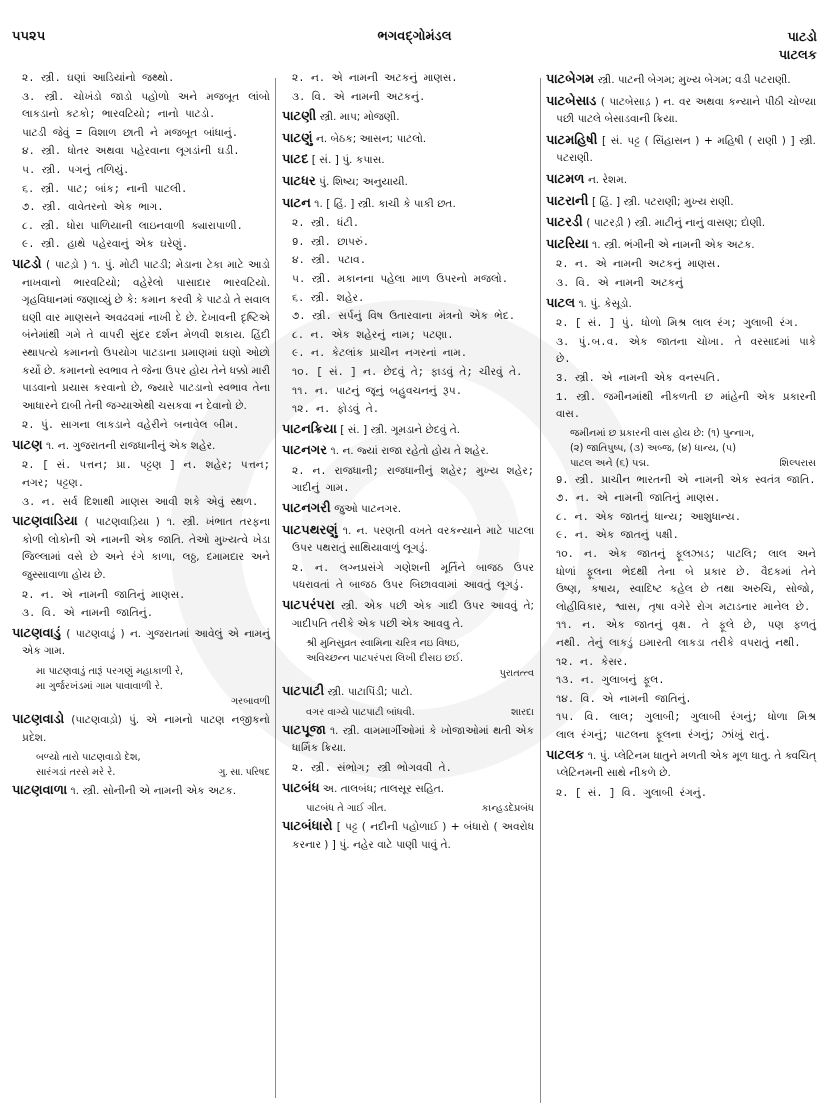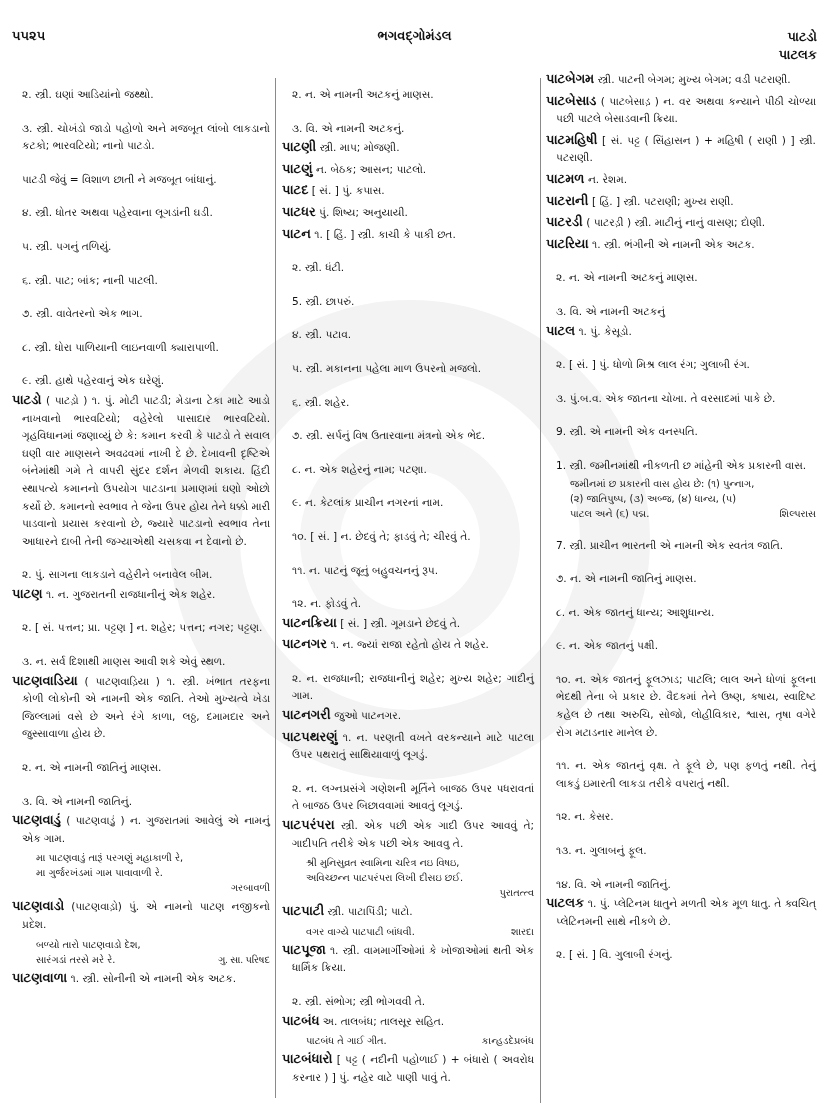"૨. સ્ત્રી. ઘણાં આડિયાંનો જથ્થો." .sense { font-family: none -> Liberation Mono, monospace; margin: 16px 0 1px 0 -> 0 0 1px 0 }
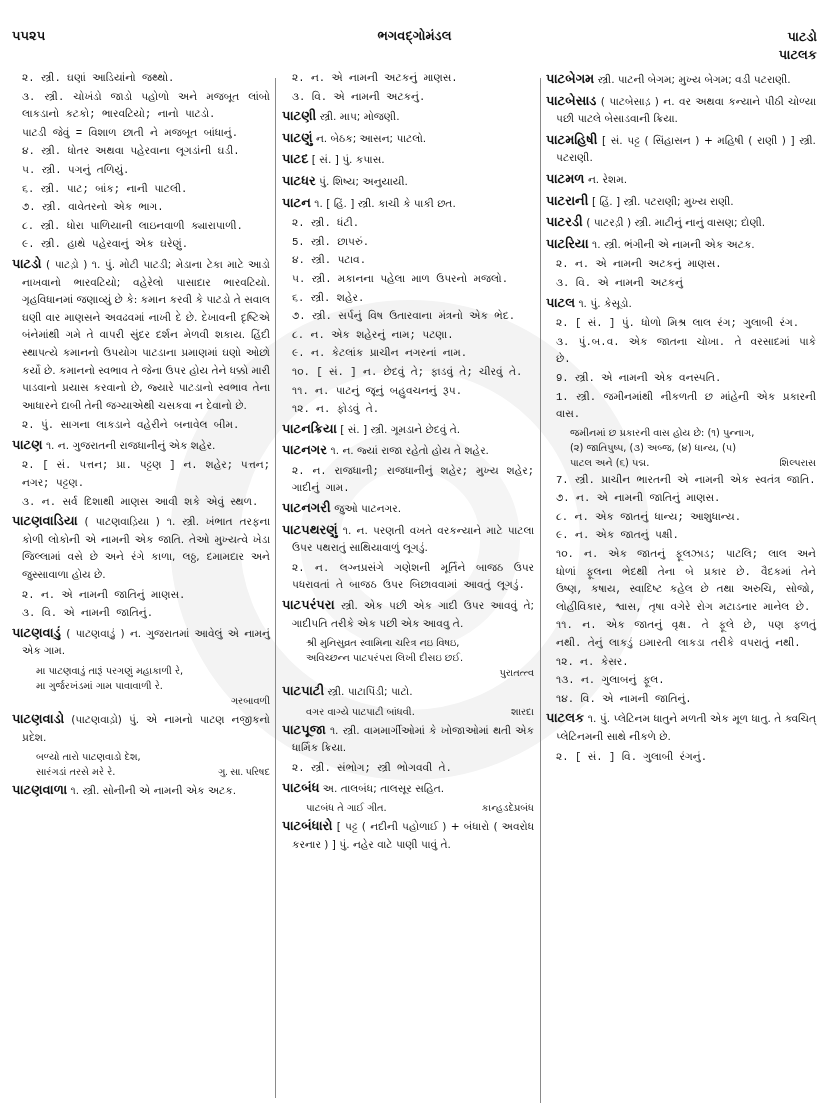"5. સ્ત્રી. છાપરું." div.sense { text: 5 -> 9 }
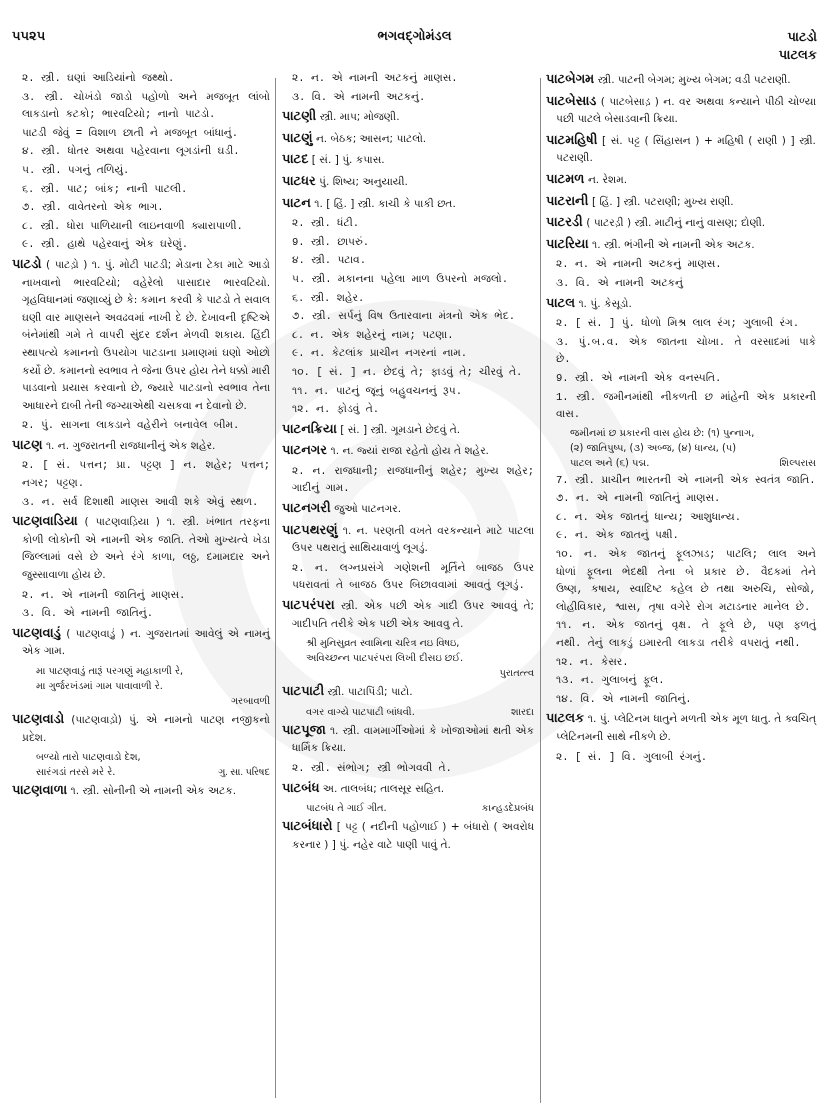"9. સ્ત્રી. એ નામની એક" div.sense { text: 9 -> 3 }
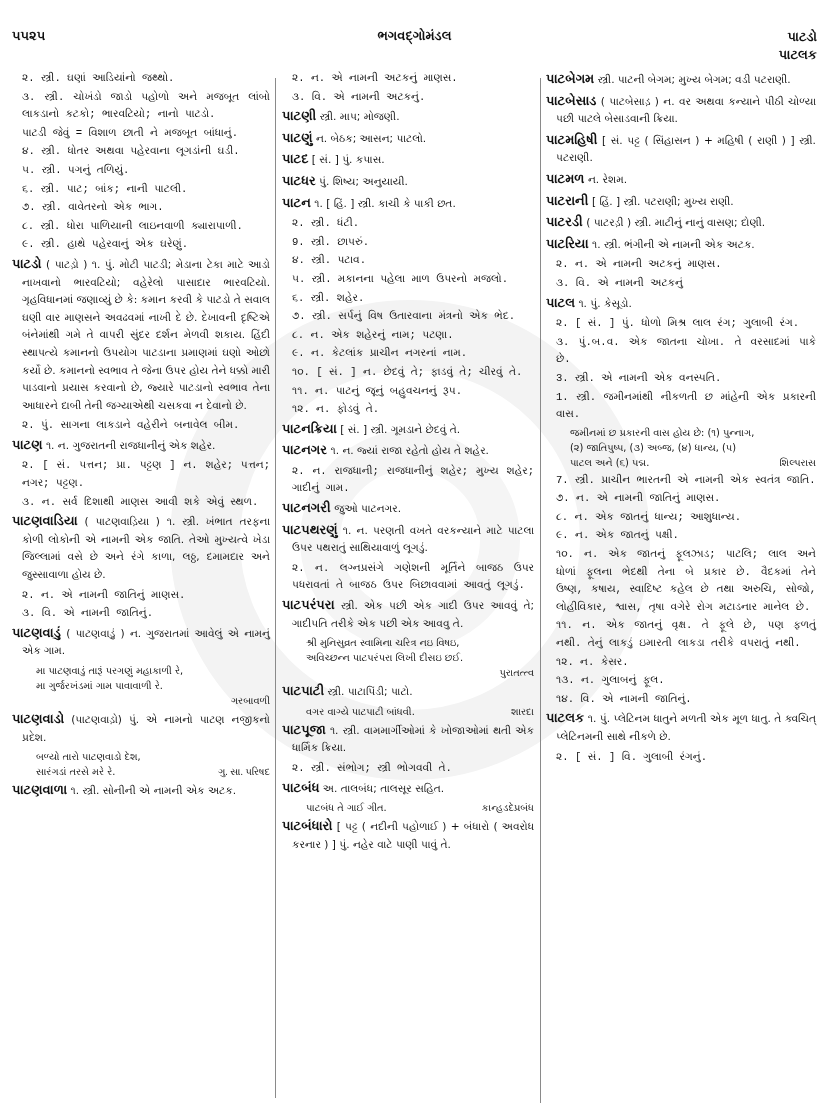"7. સ્ત્રી. પ્રાચીન ભારતની એ" div.sense { text: 7 -> 9 }
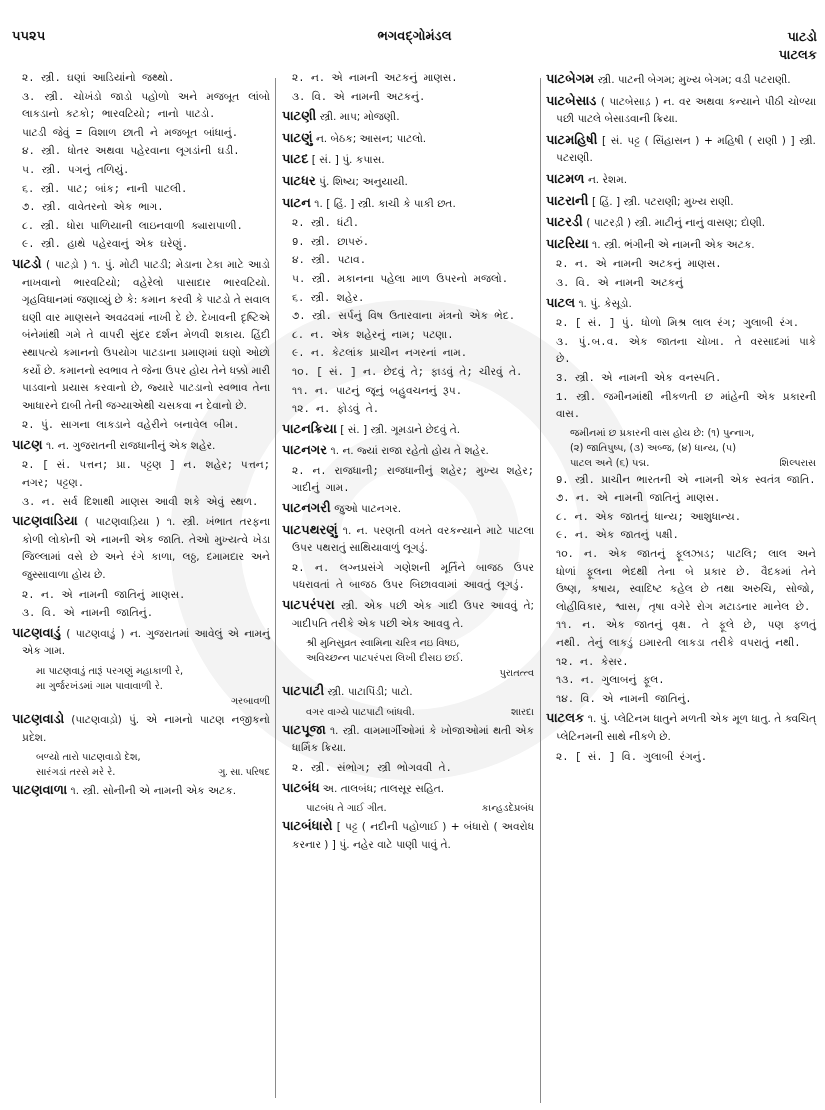"૧૫. વિ. લાલ; ગુલાબી; ગુલાબી" div.sense { html: none -> <div>૧૫. વિ. લાલ; ગુલાબી; ગુલાબી રંગનું; ધોળા મિશ્ર લાલ રંગનું; પાટલના ફૂલના રંગનું; ઝાંખું રાતું.</div> }
